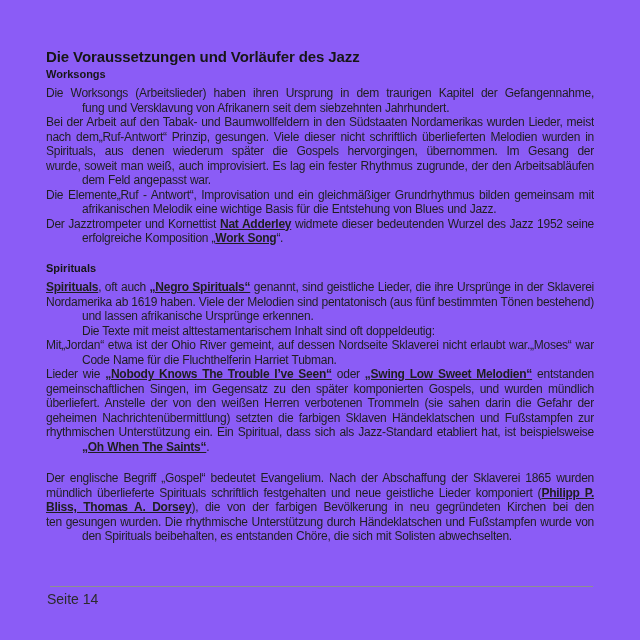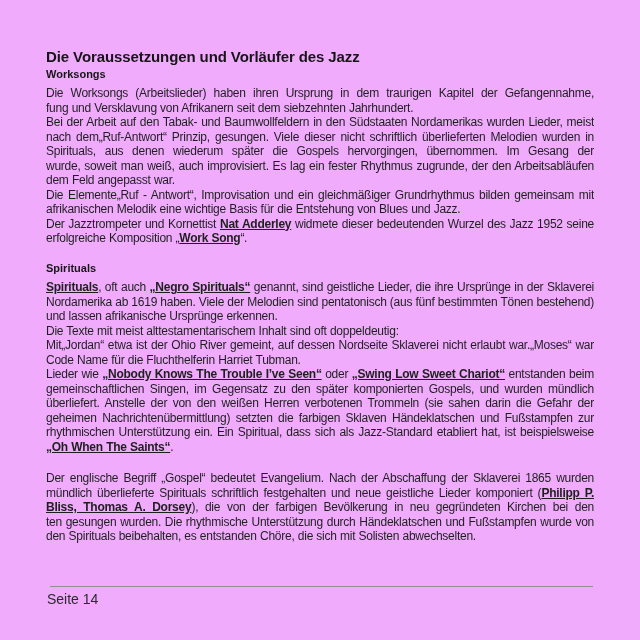"Die Voraussetzungen und Vorläufer des" .page { background: #f0abfc -> #8b5cf6 }
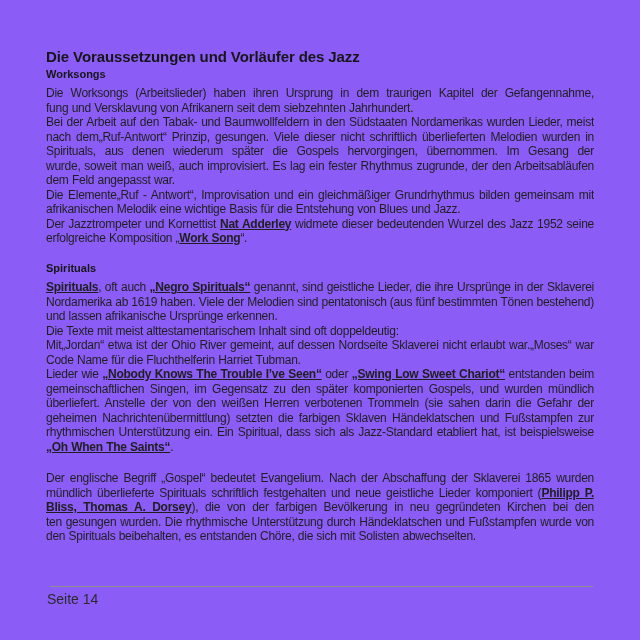"fung und Versklavung von Afrikanern" .line-last { margin-left: none -> 36px }
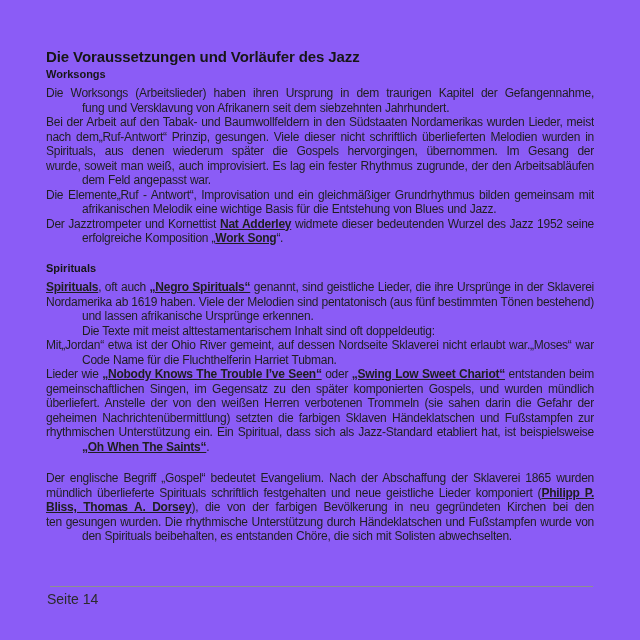"„Swing Low Sweet Chariot“" span.b { text: Chariot -> Melodien }
